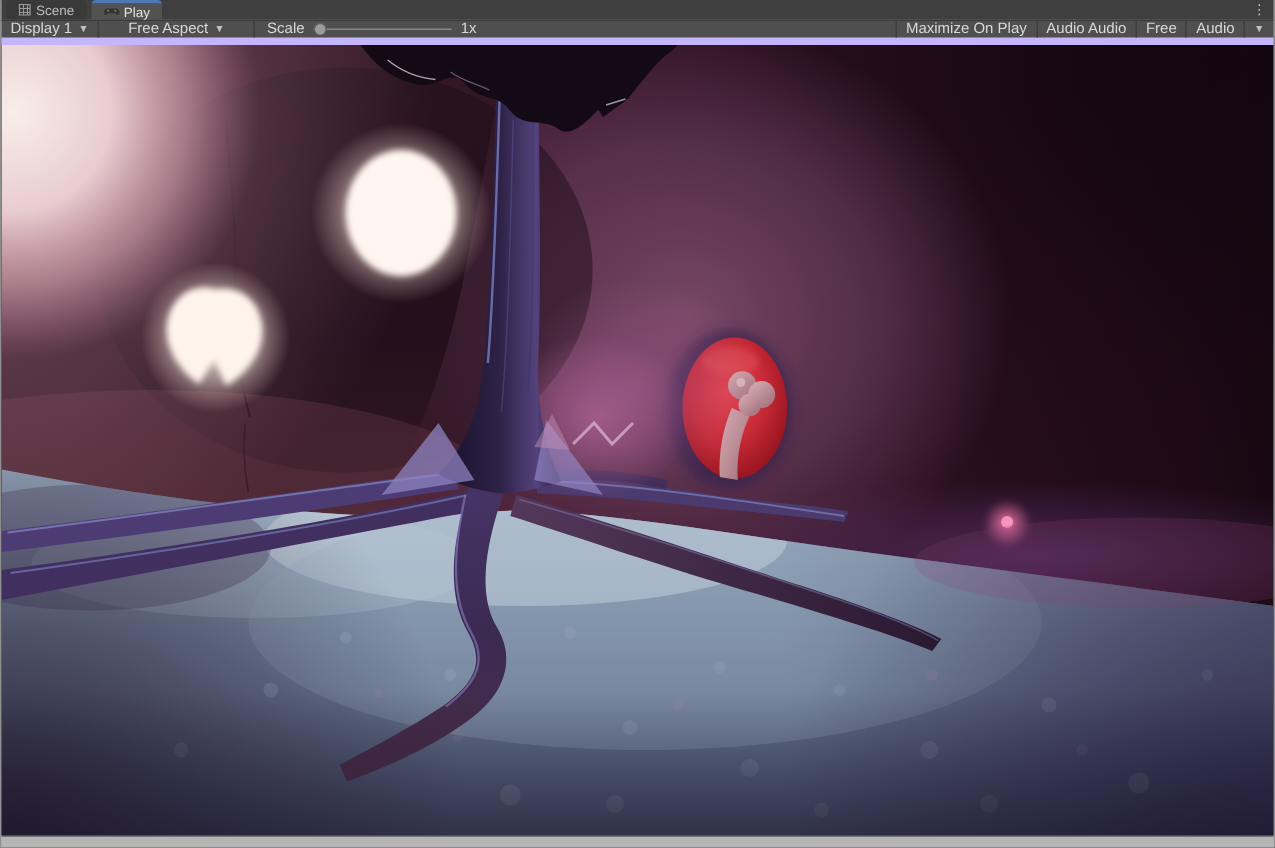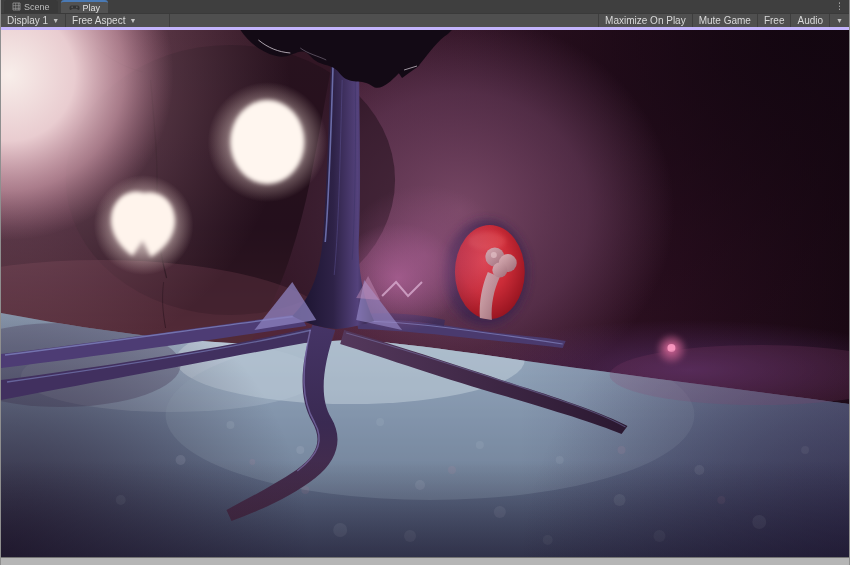"Display 1" .toolbar { border-bottom: 3px solid #c4b5fd -> 5px solid #c4b5fd }
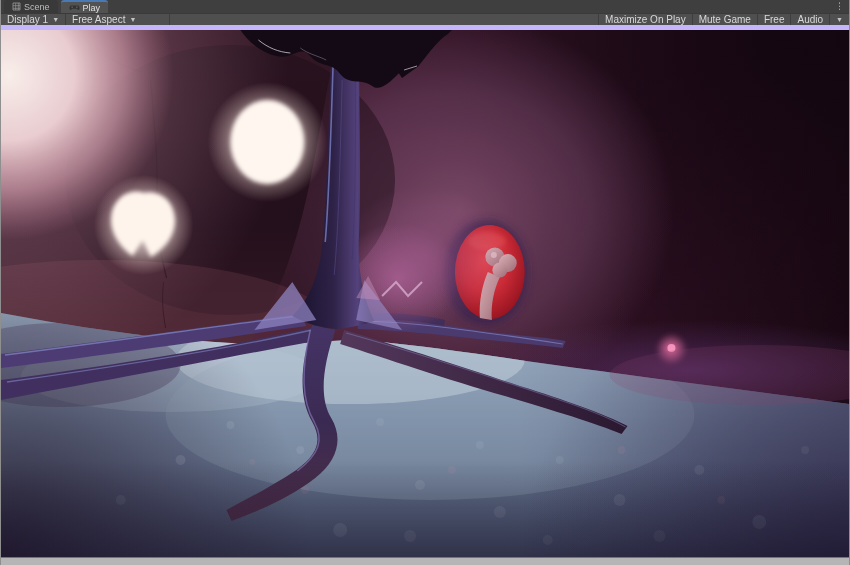"Free Aspect" div.titem { justify-content: flex-start -> center }
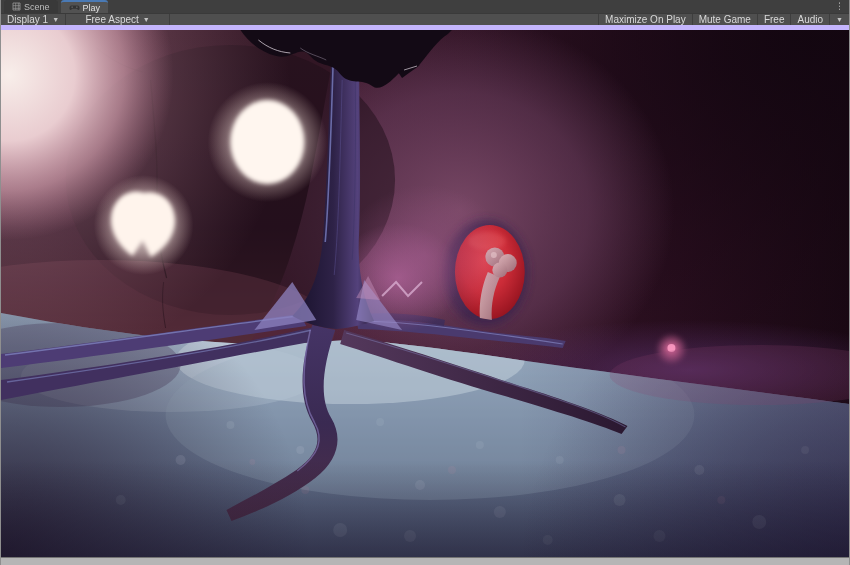"Scale" div.scale-wrap { html: none -> <div> <span>Scale</span> <span> <span></span> <span></span> </span> <span>1x</span> </div> }
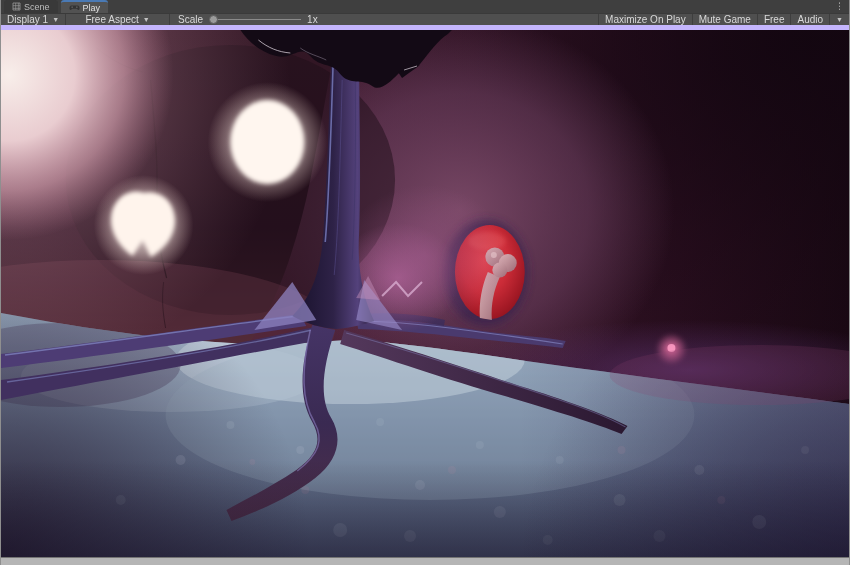"Mute Game" span { text: Mute Game -> Audio Audio }
